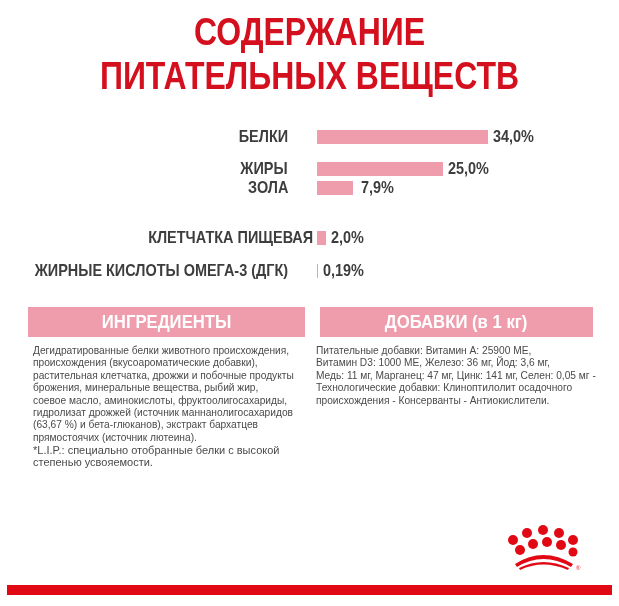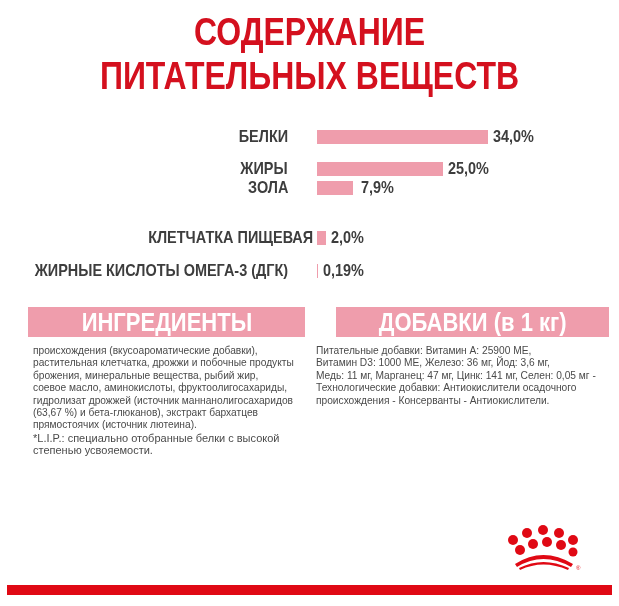"ИНГРЕДИЕНТЫ" .sec-head { font-size: 25px -> 19px }
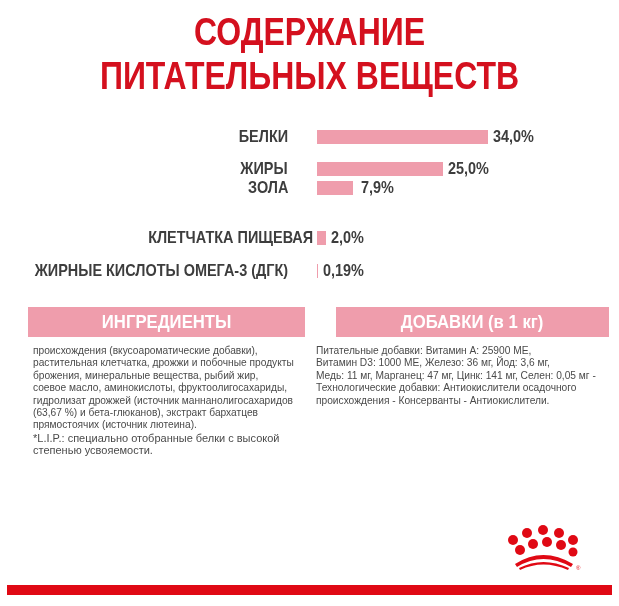"ДОБАВКИ (в 1 кг)" div.sec-head { left: 336px -> 320px }
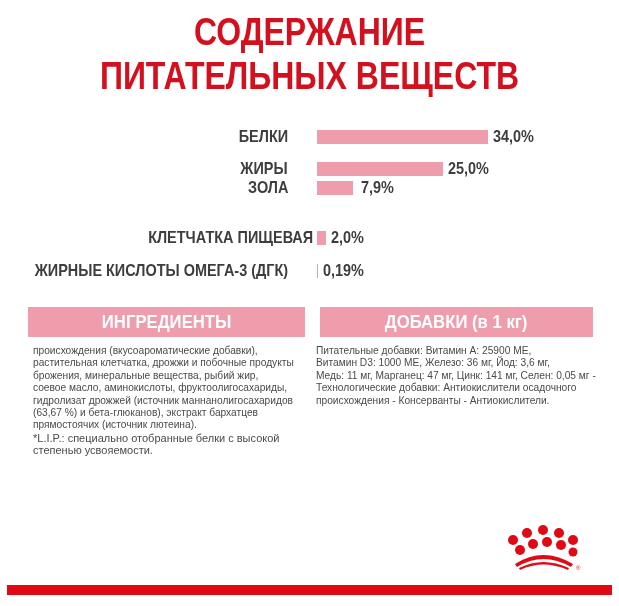"Дегидратированные белки животного" div { html: none -> <div>Дегидратированные белки животного происхождения,</div> }
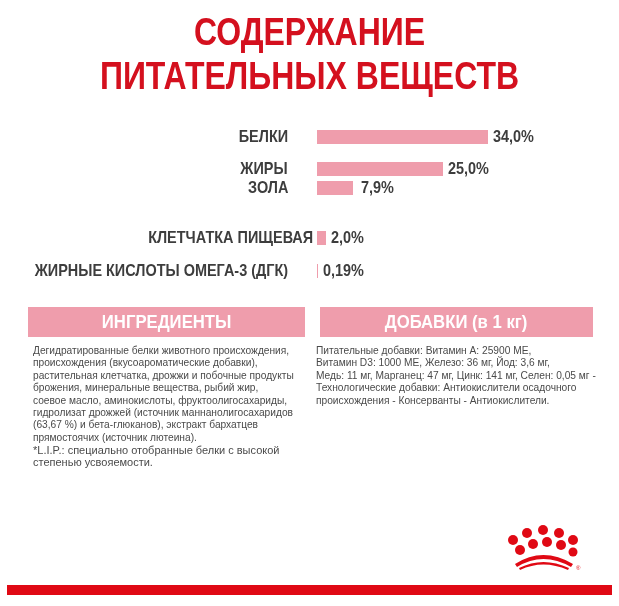"Технологические добавки: Антиокислители" div { text: Антиокислители -> Клиноптилолит }
